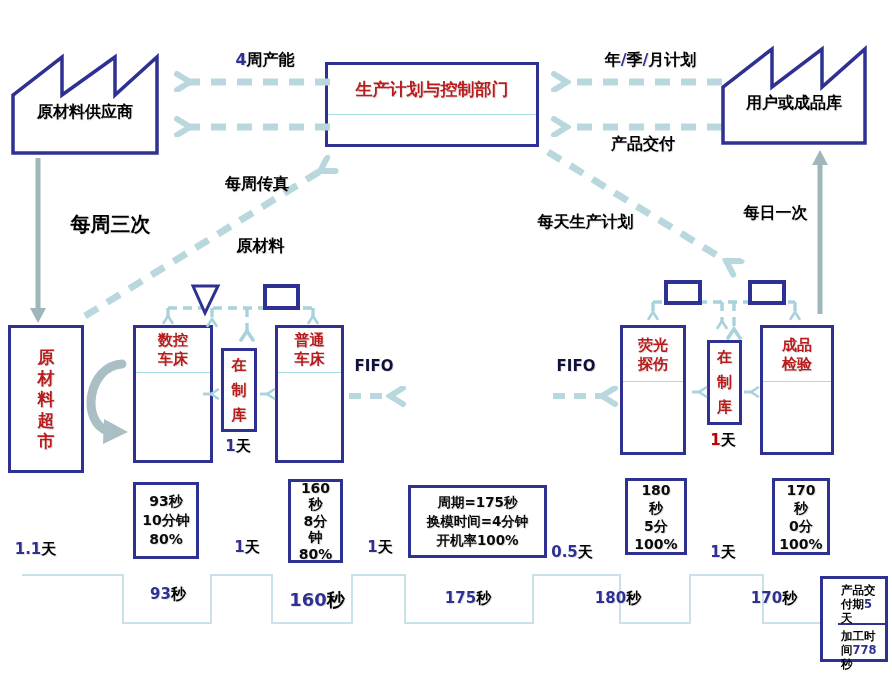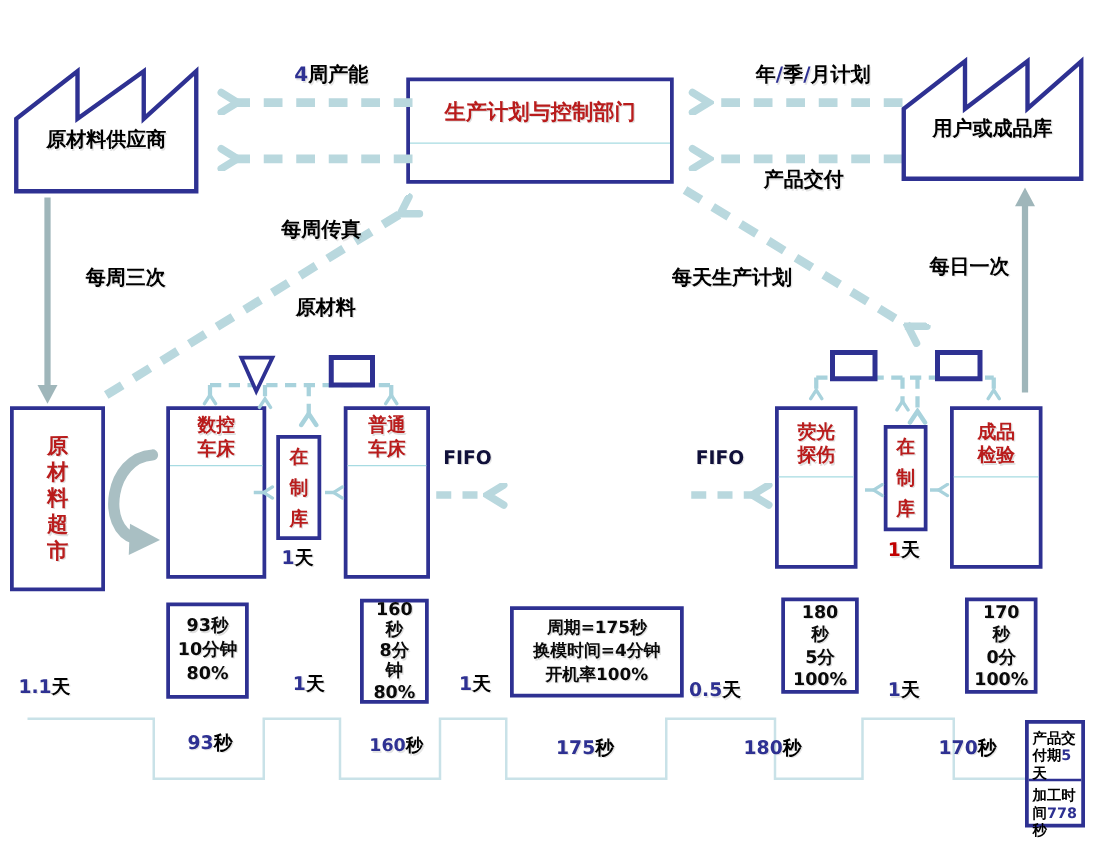"每周三次" div.lbl { font-size: 16px -> 20px; left: 48px -> 58px }
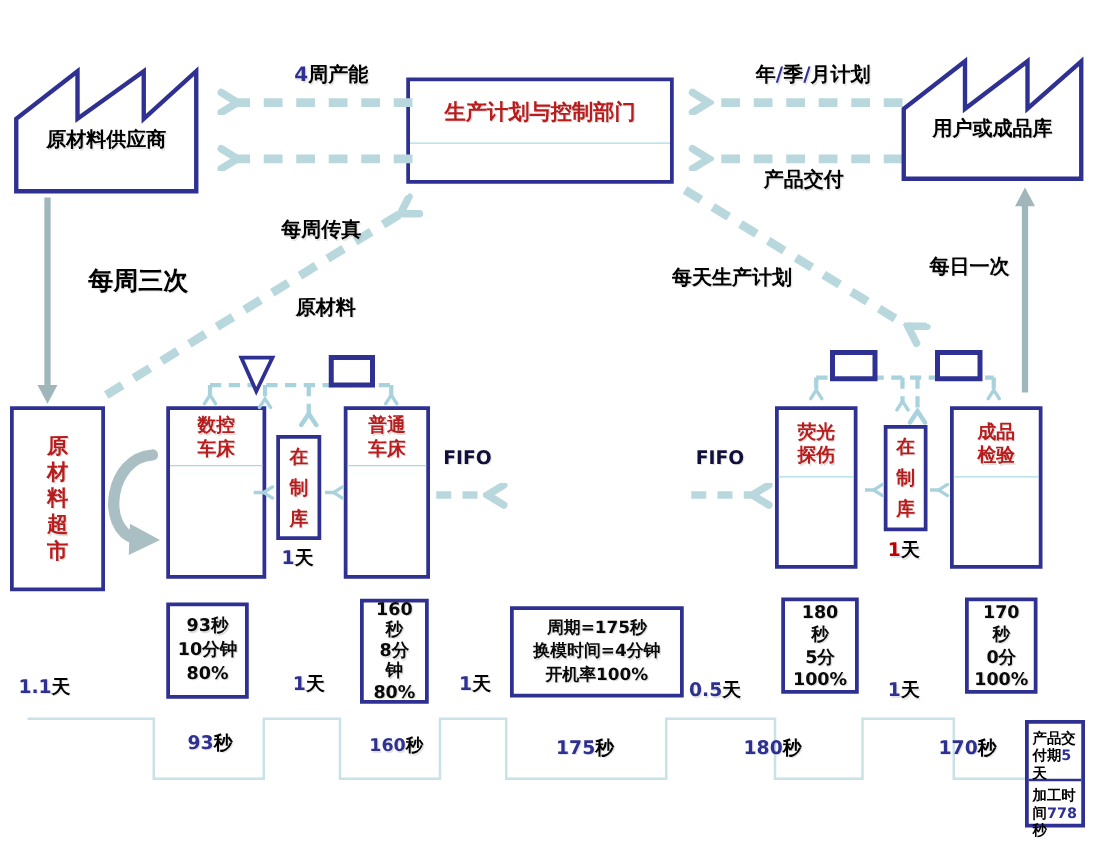"160秒" div.lbl { font-size: 14px -> 18px }
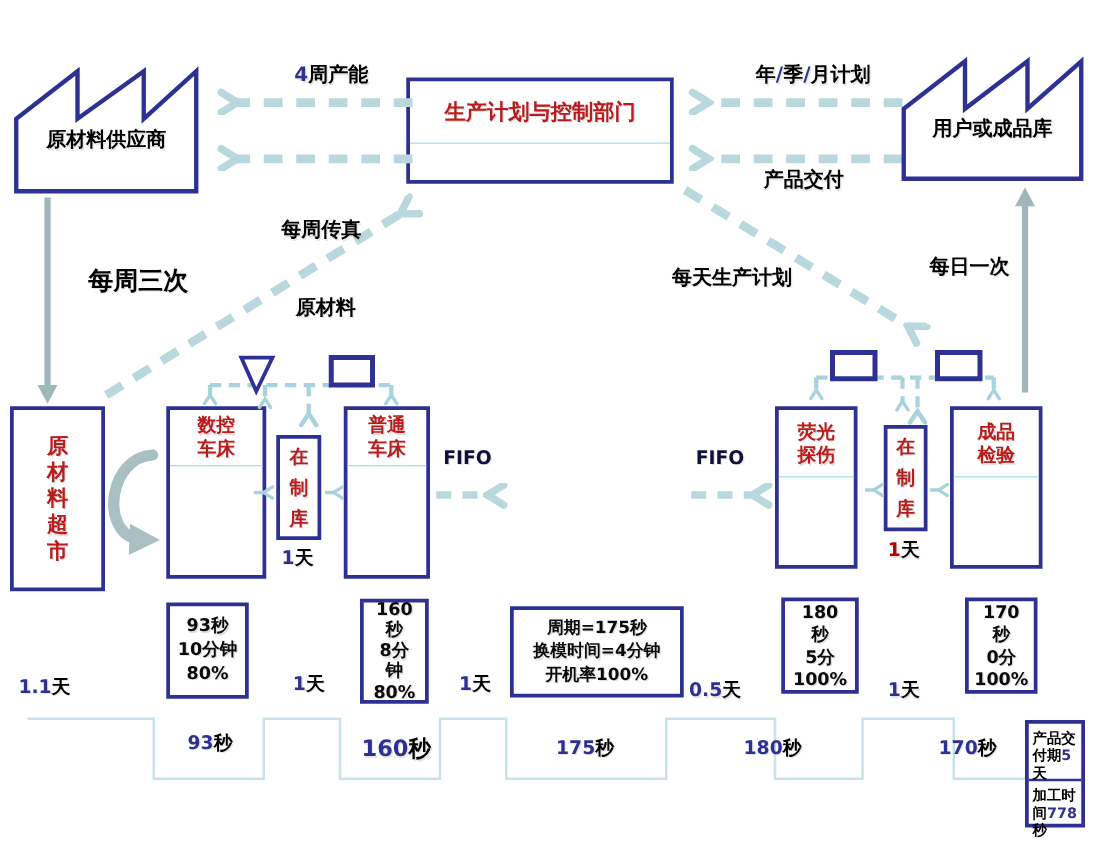"产品交付期5天" div.summary { padding-left: none -> 15px; width: 48px -> 68px }
